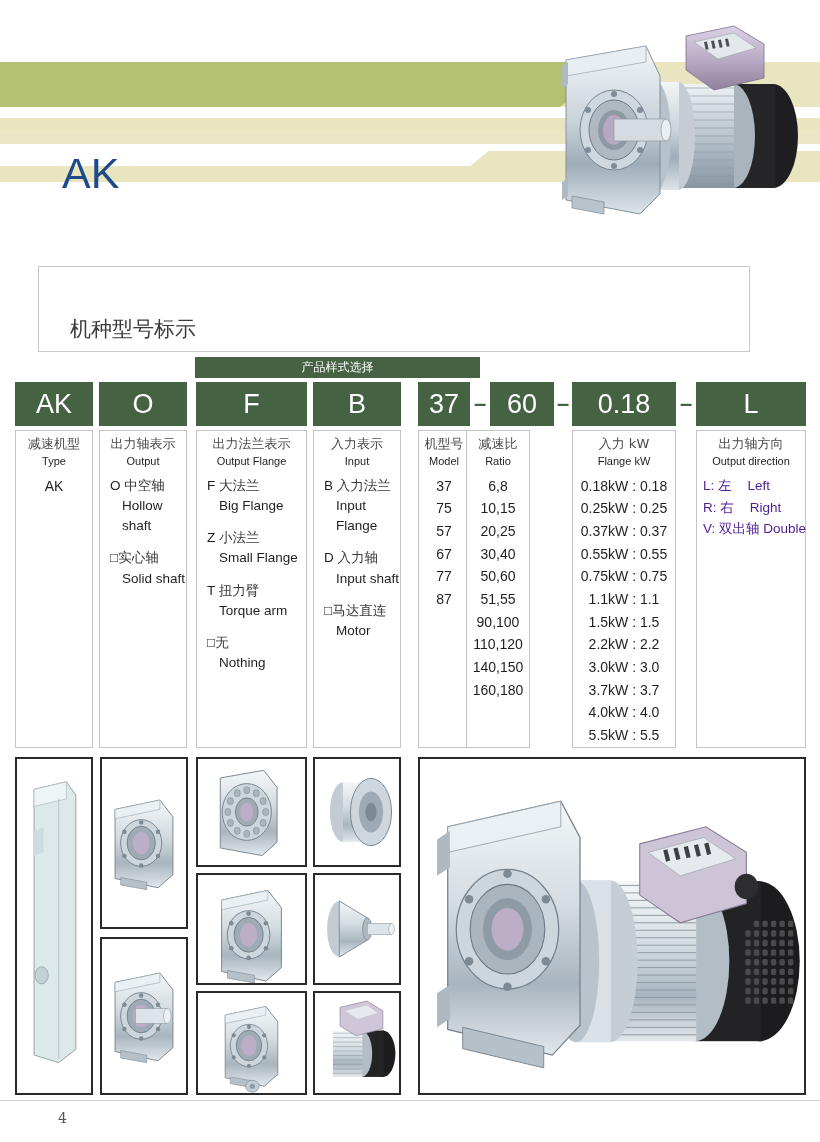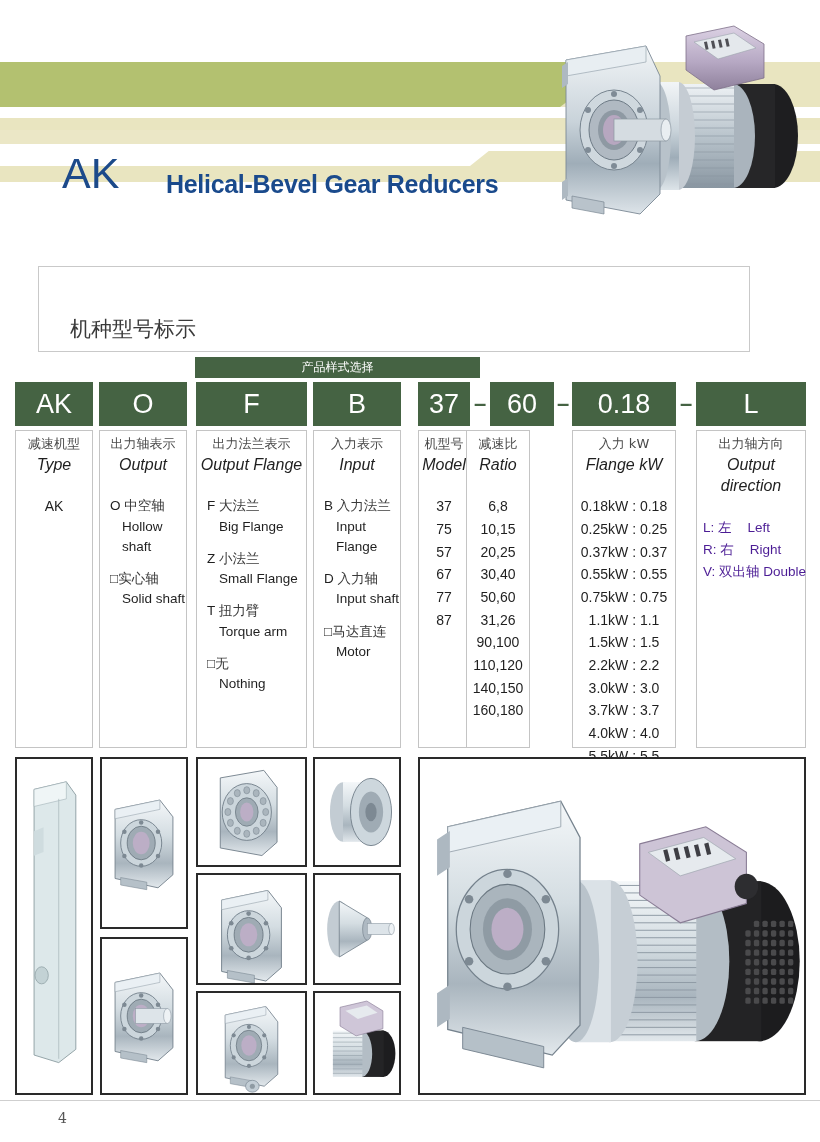"Helical-Bevel Gear Reducers" div.title-sub { html: <div>Helical-Bevel Gear Reducers</div> -> none }
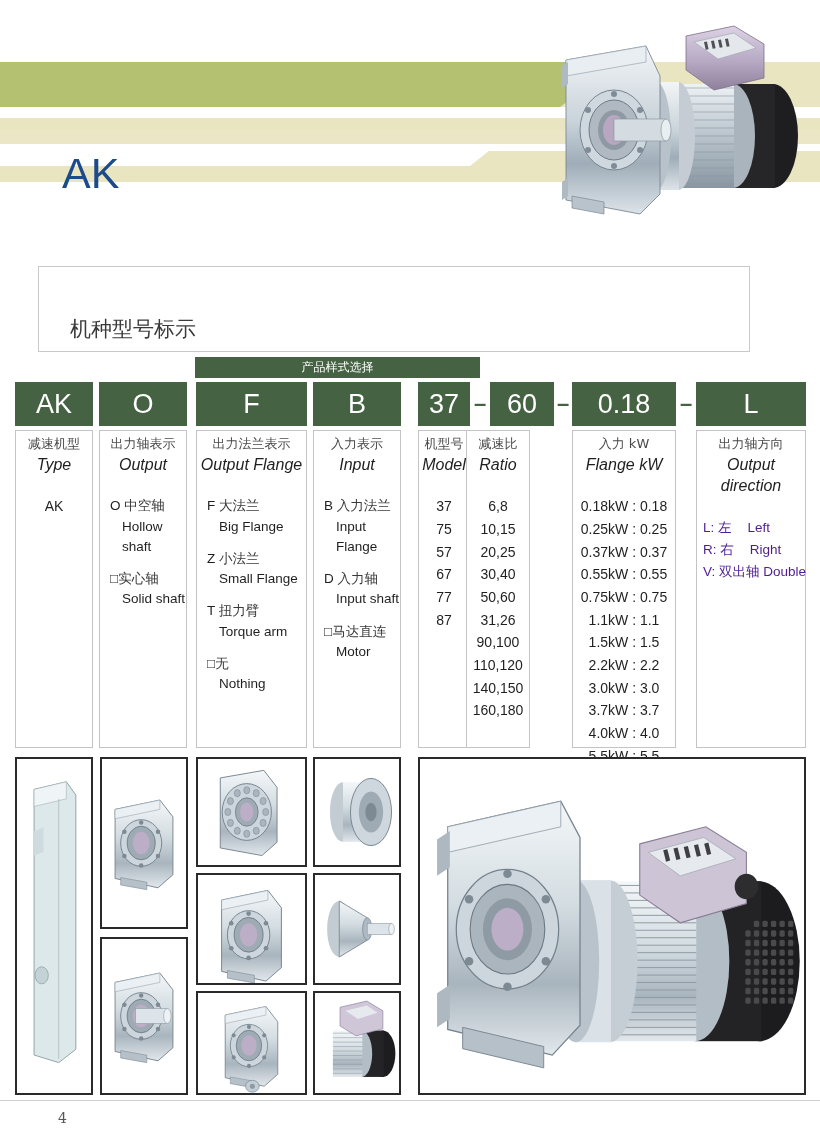"Type" .col .hd-en { font-size: 16px -> 11px; font-style: italic -> none; margin-bottom: 20px -> 6px }
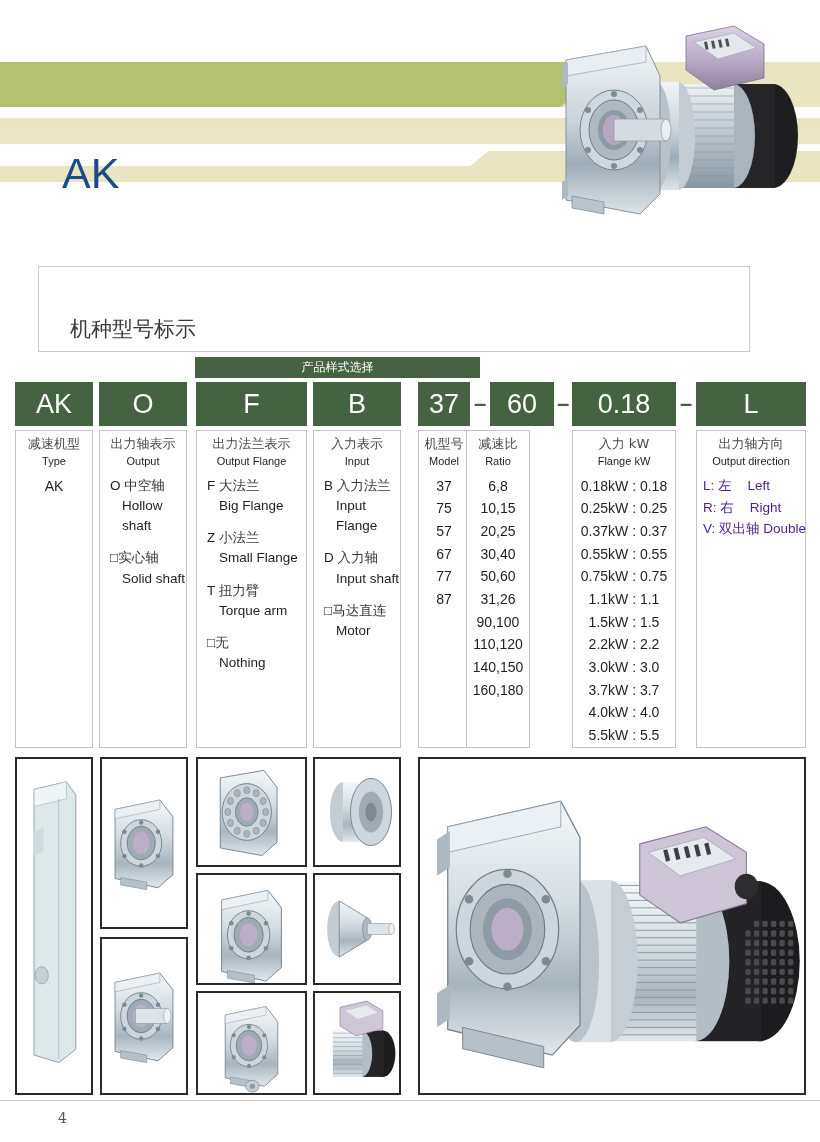"31,26" div.center-line { text: 31,26 -> 51,55 }
